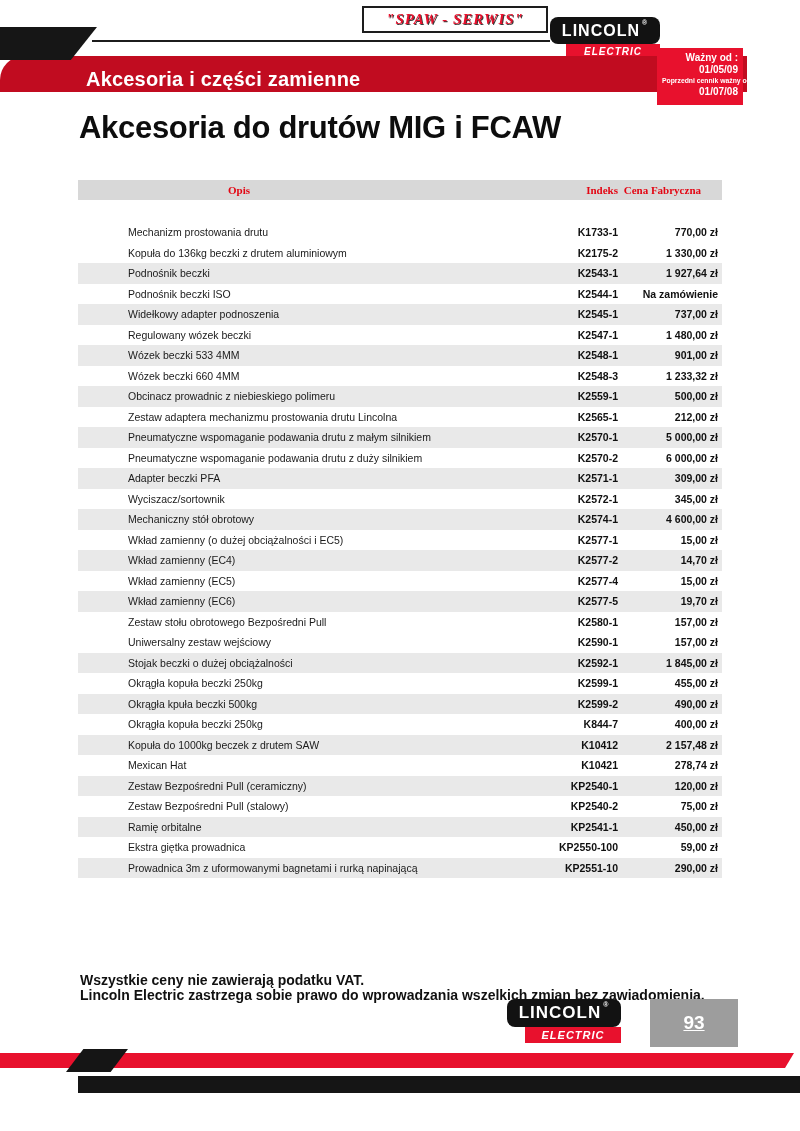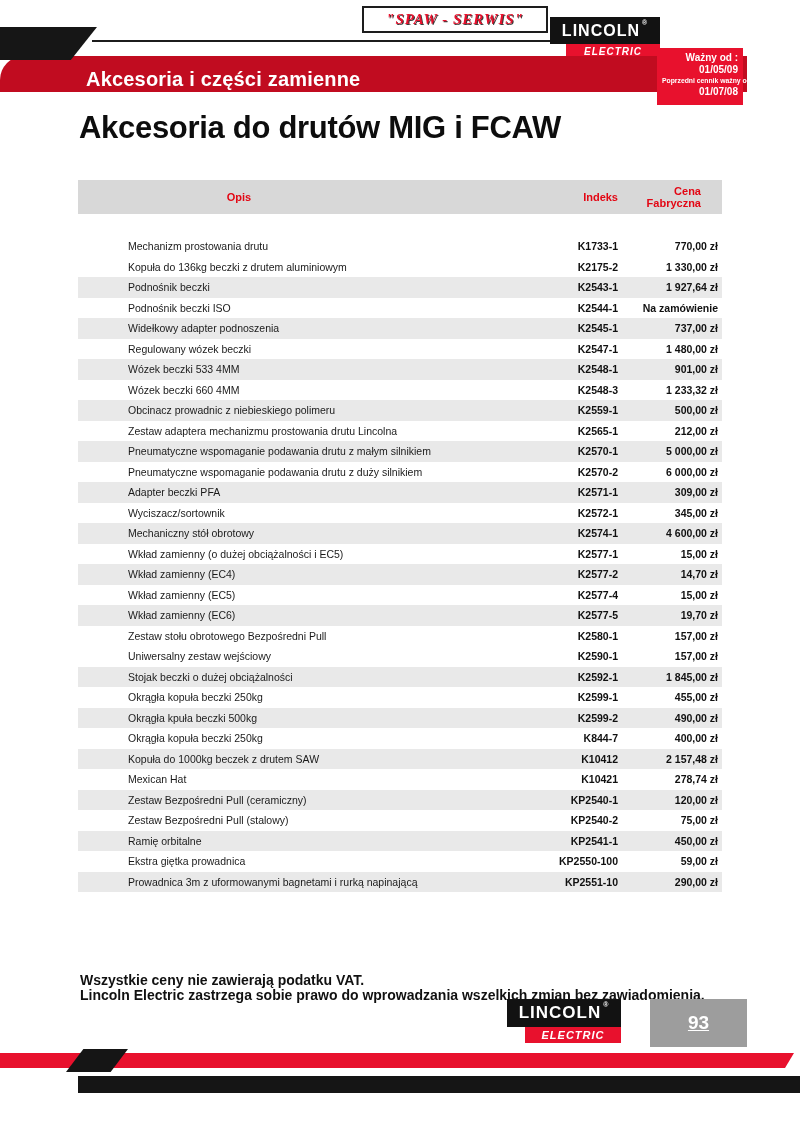"LINCOLN" .lincoln-black { border-radius: none -> 8px }
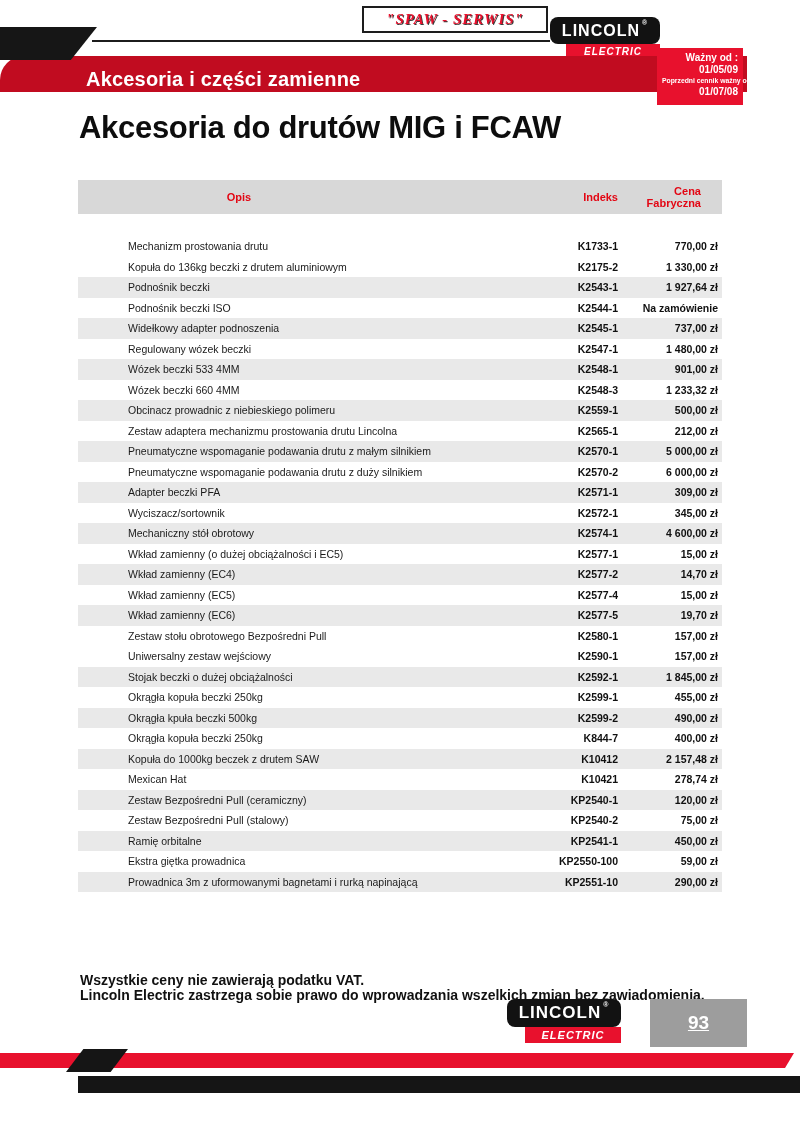"Opis" .t-head { font-family: none -> Liberation Serif, serif; height: 34px -> 20px }
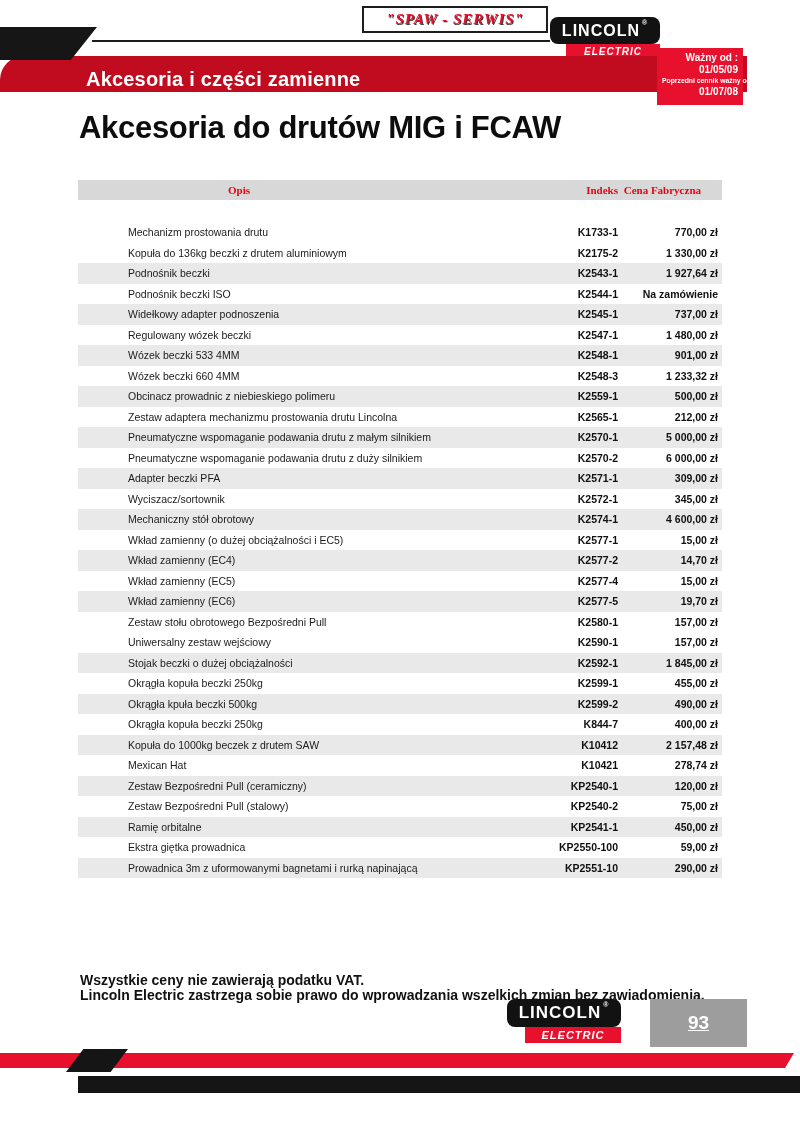"93" .page-number-box { width: 97px -> 88px }
